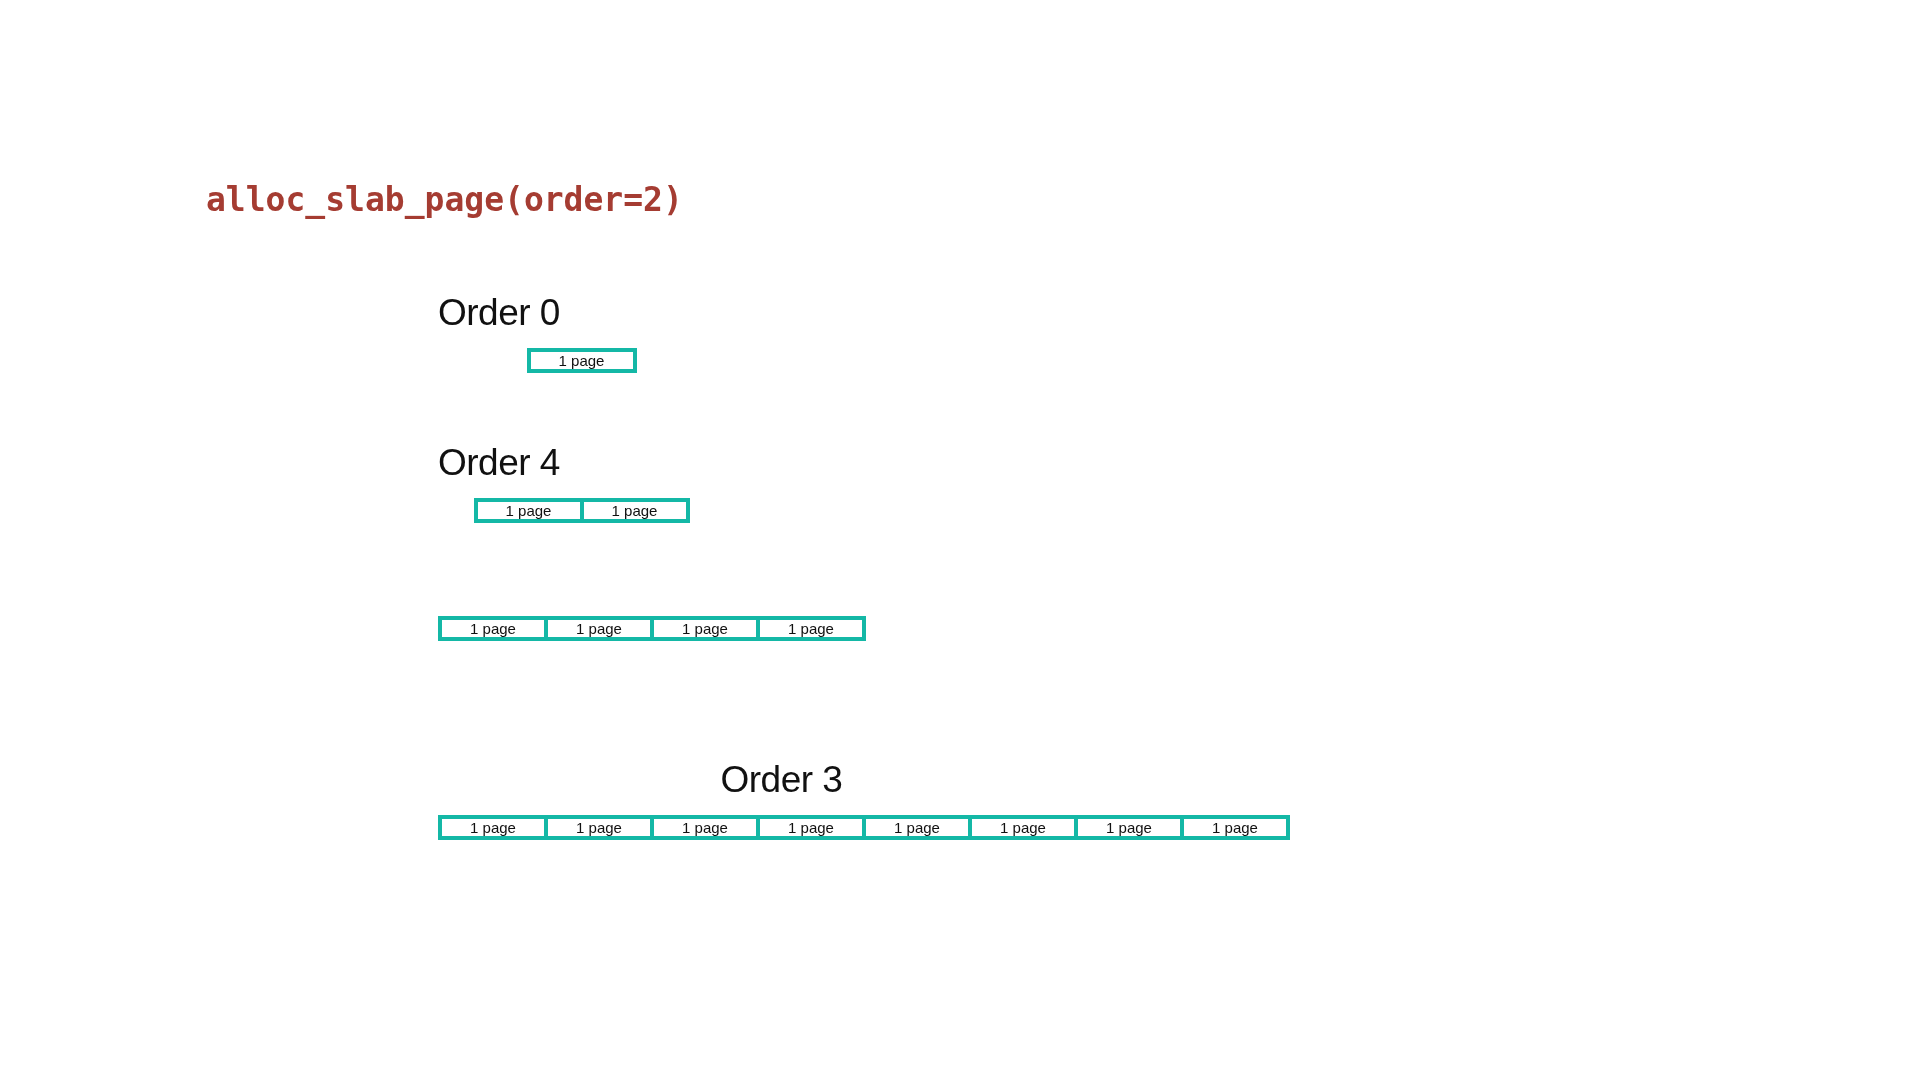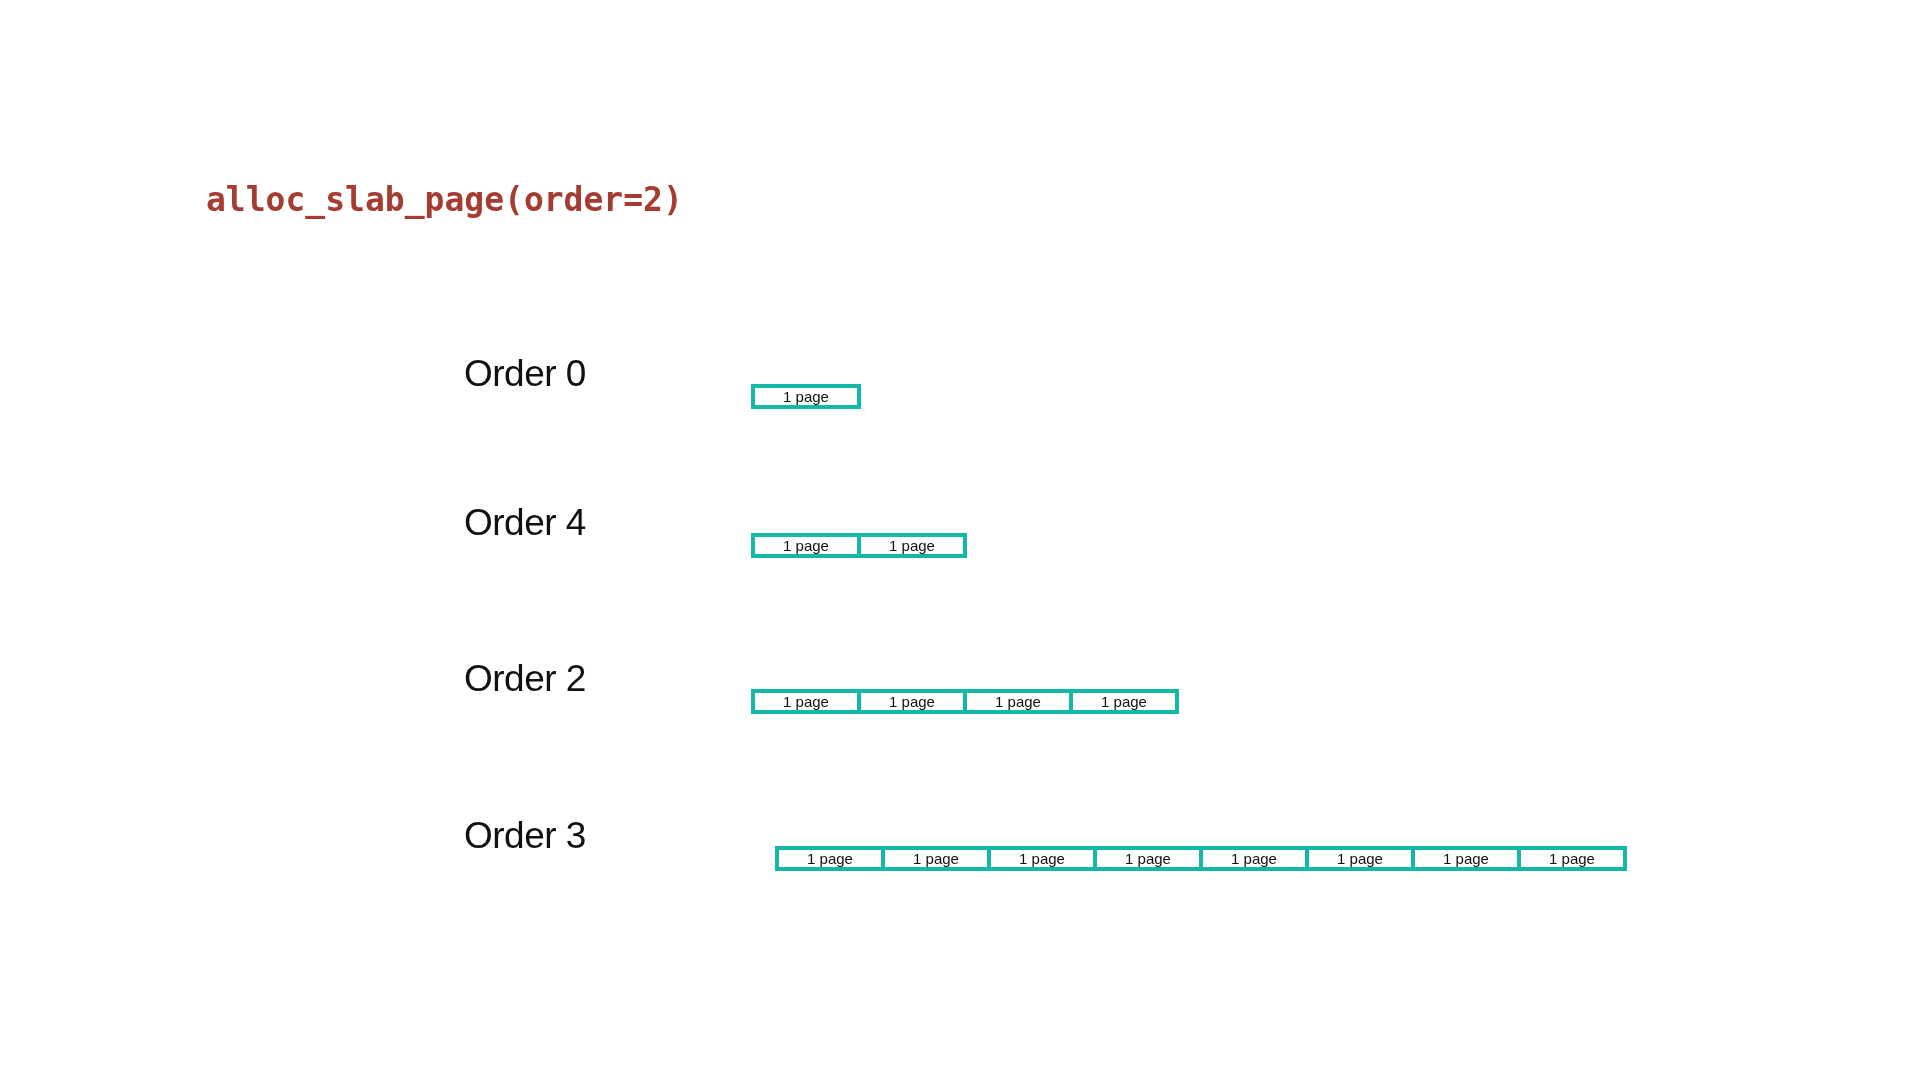"Order 0" .row { align-items: flex-end -> center; flex-direction: none -> column; left: 464px -> 438px }
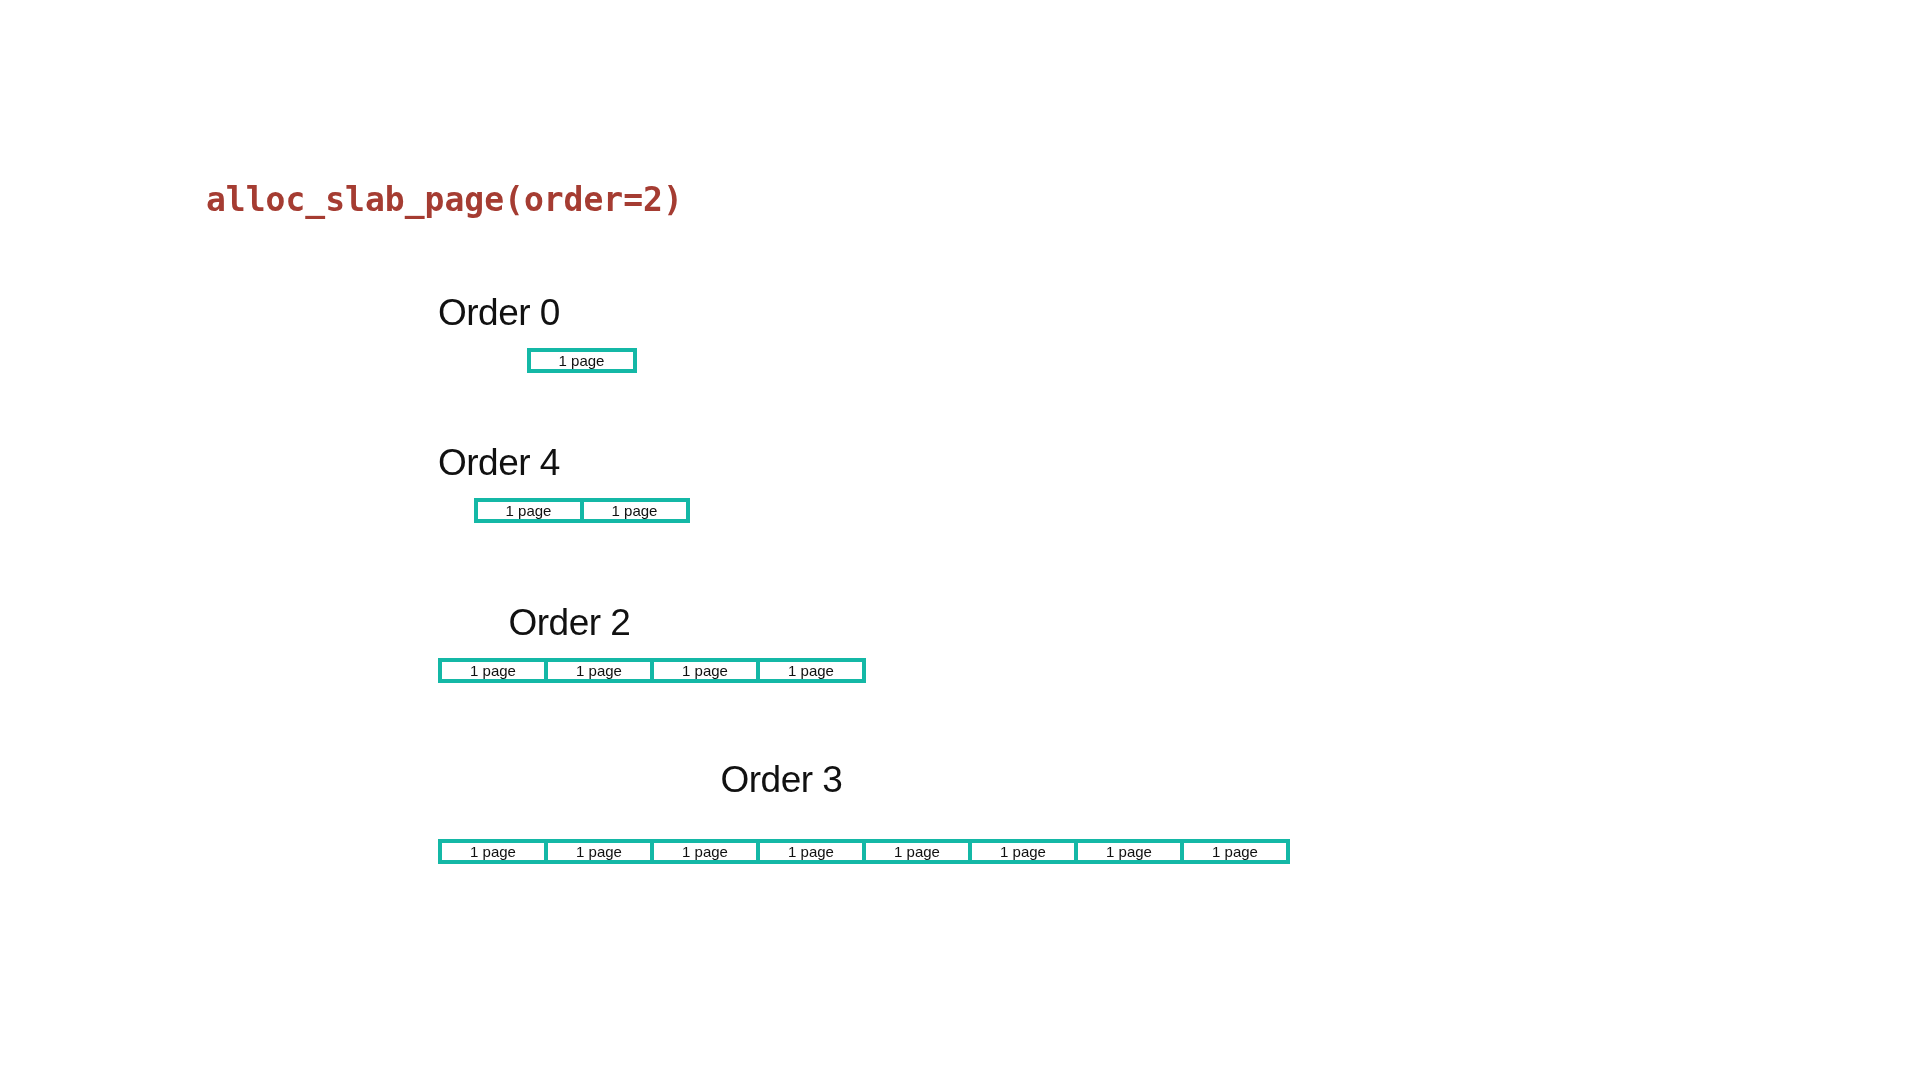"Order 2" div.row-label { html: <div>Order 2</div> -> none }
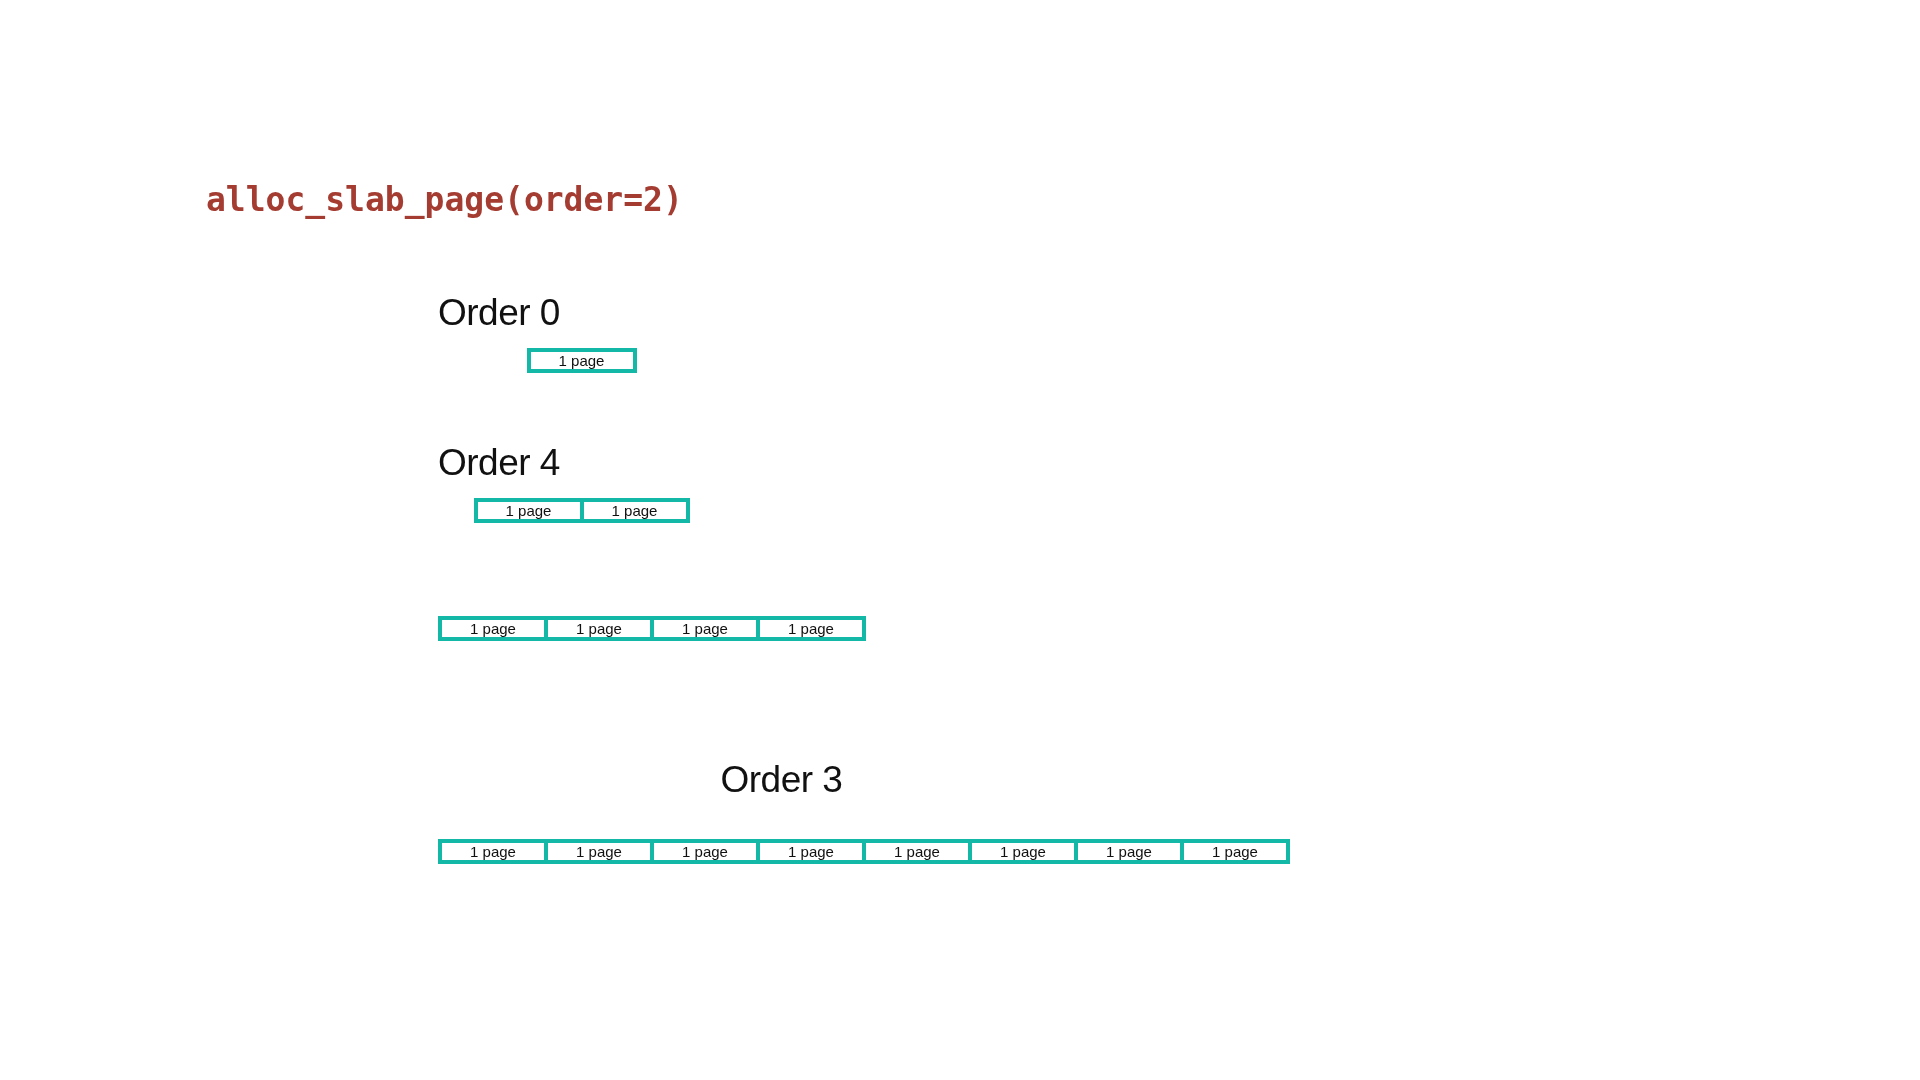"Order 3" .row-3 { gap: 24px -> none }
